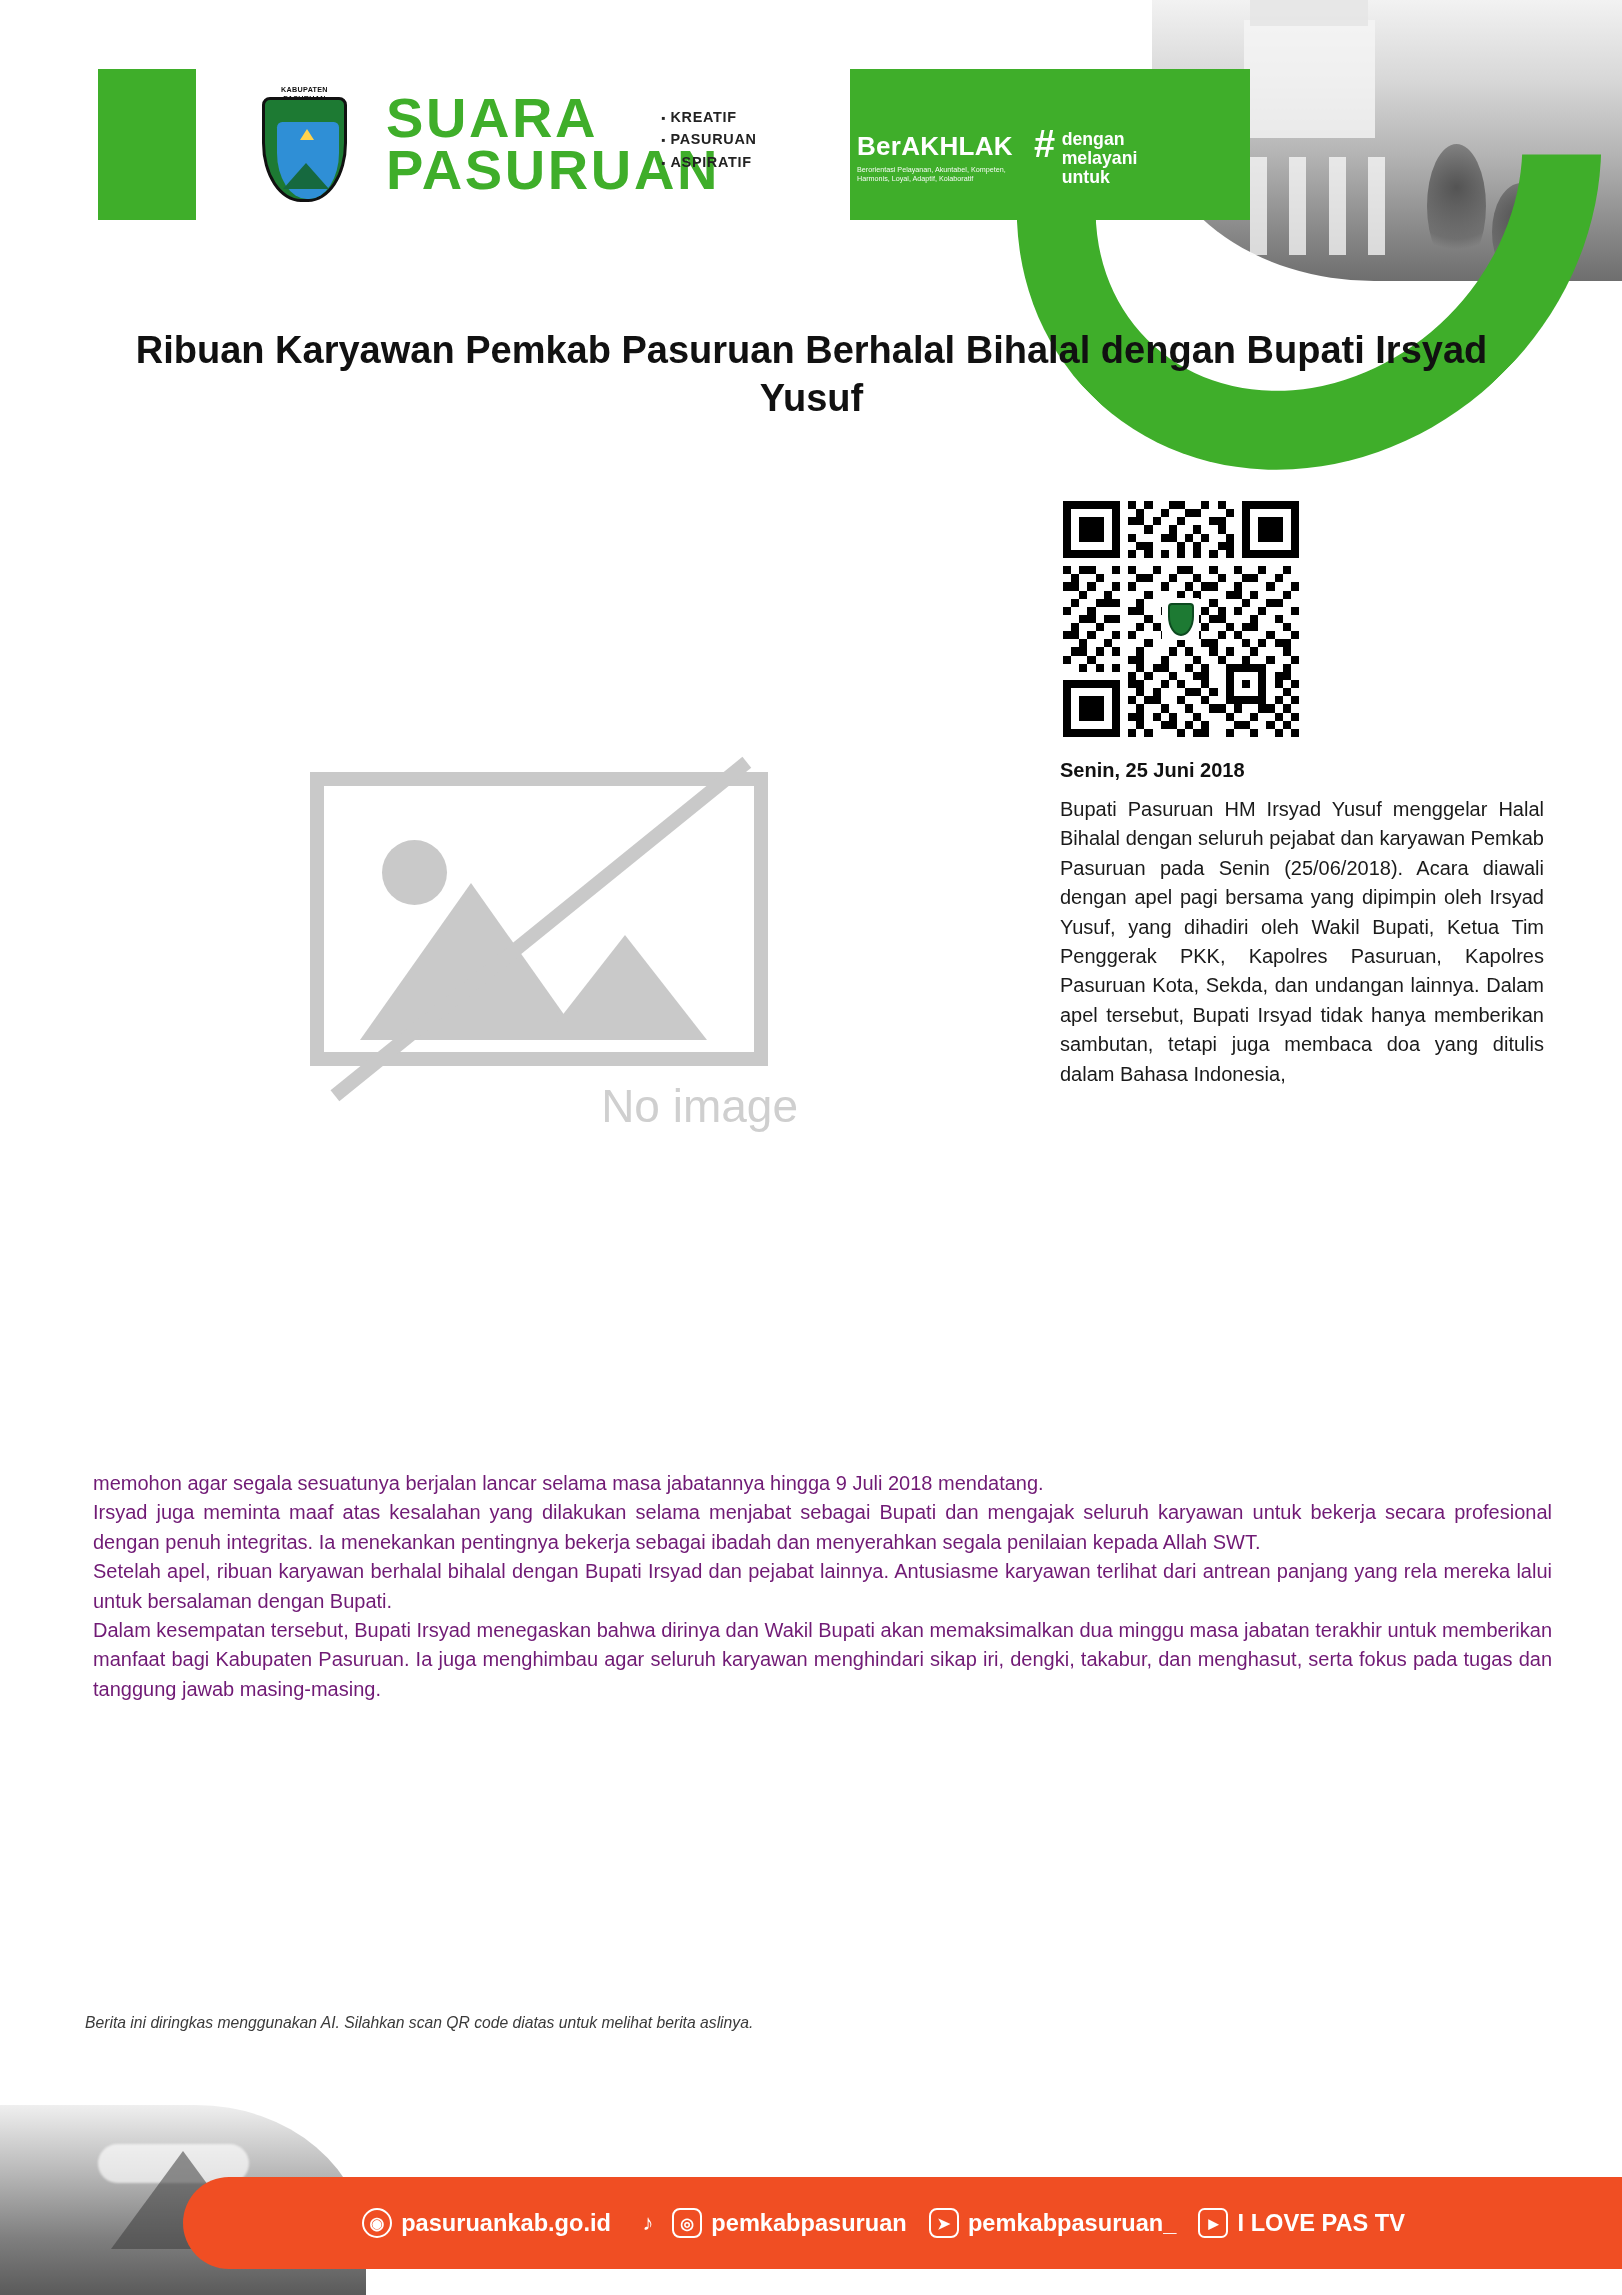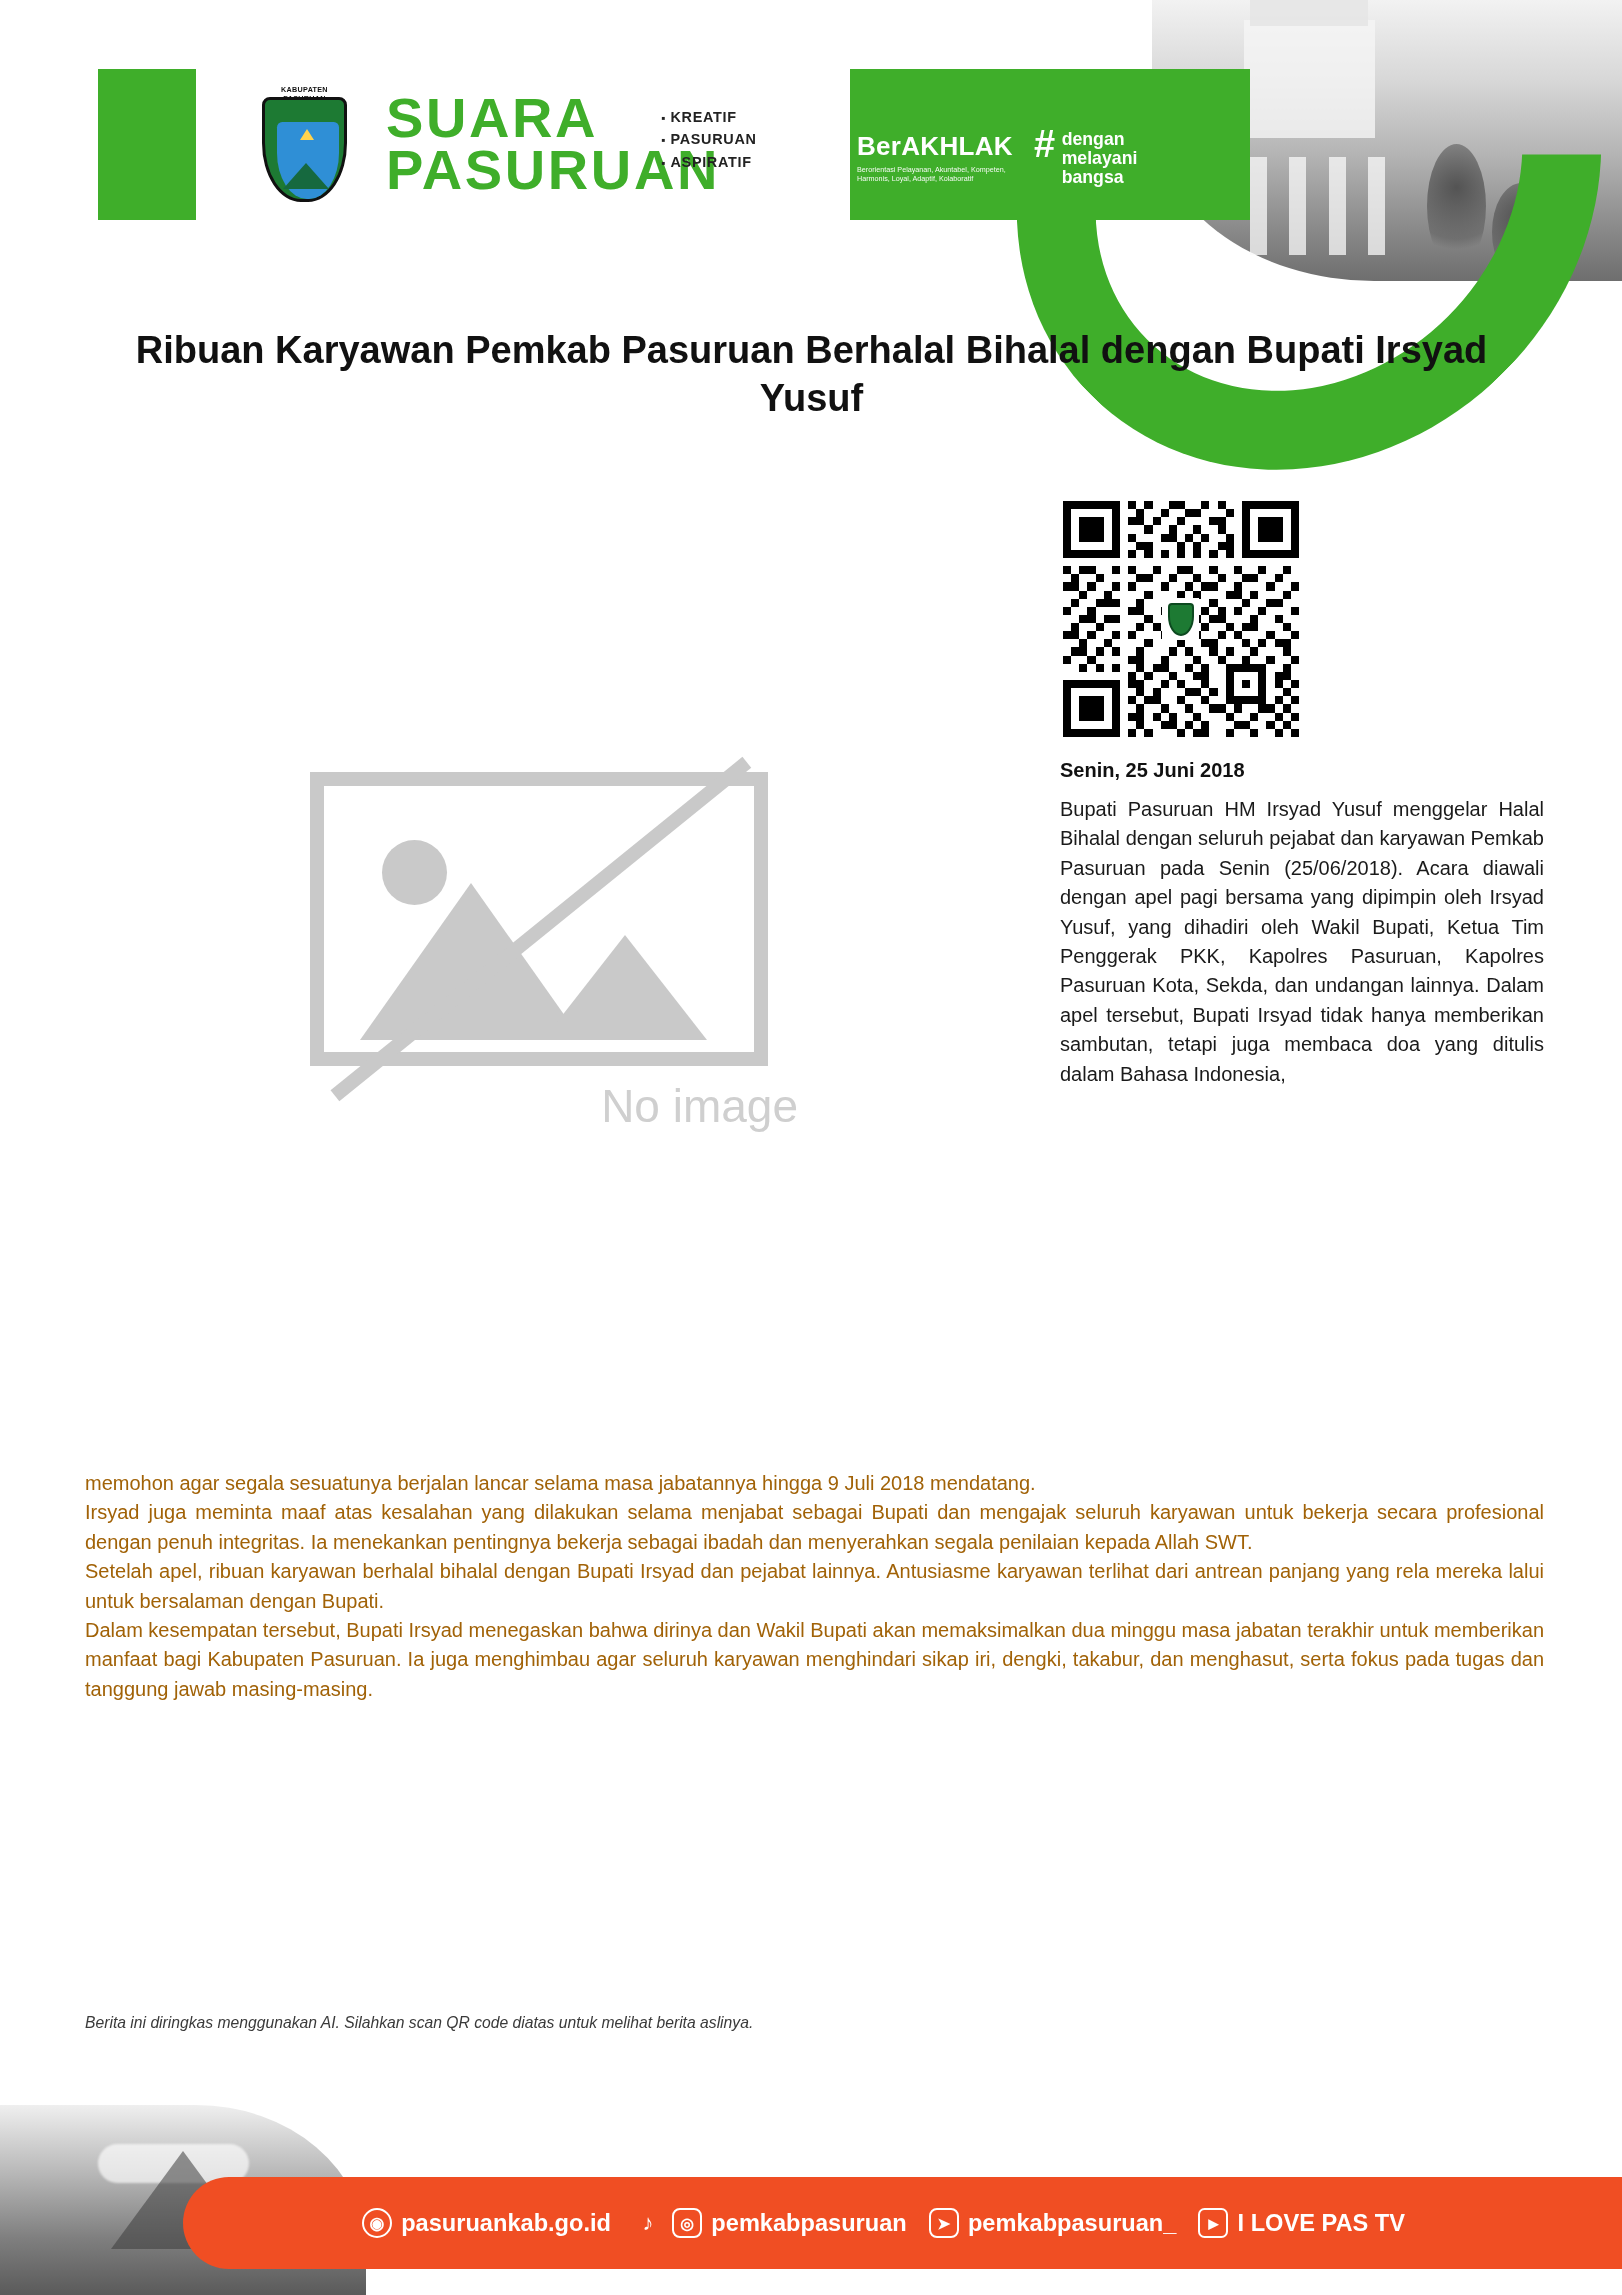"bangsa" div { text: bangsa -> untuk }
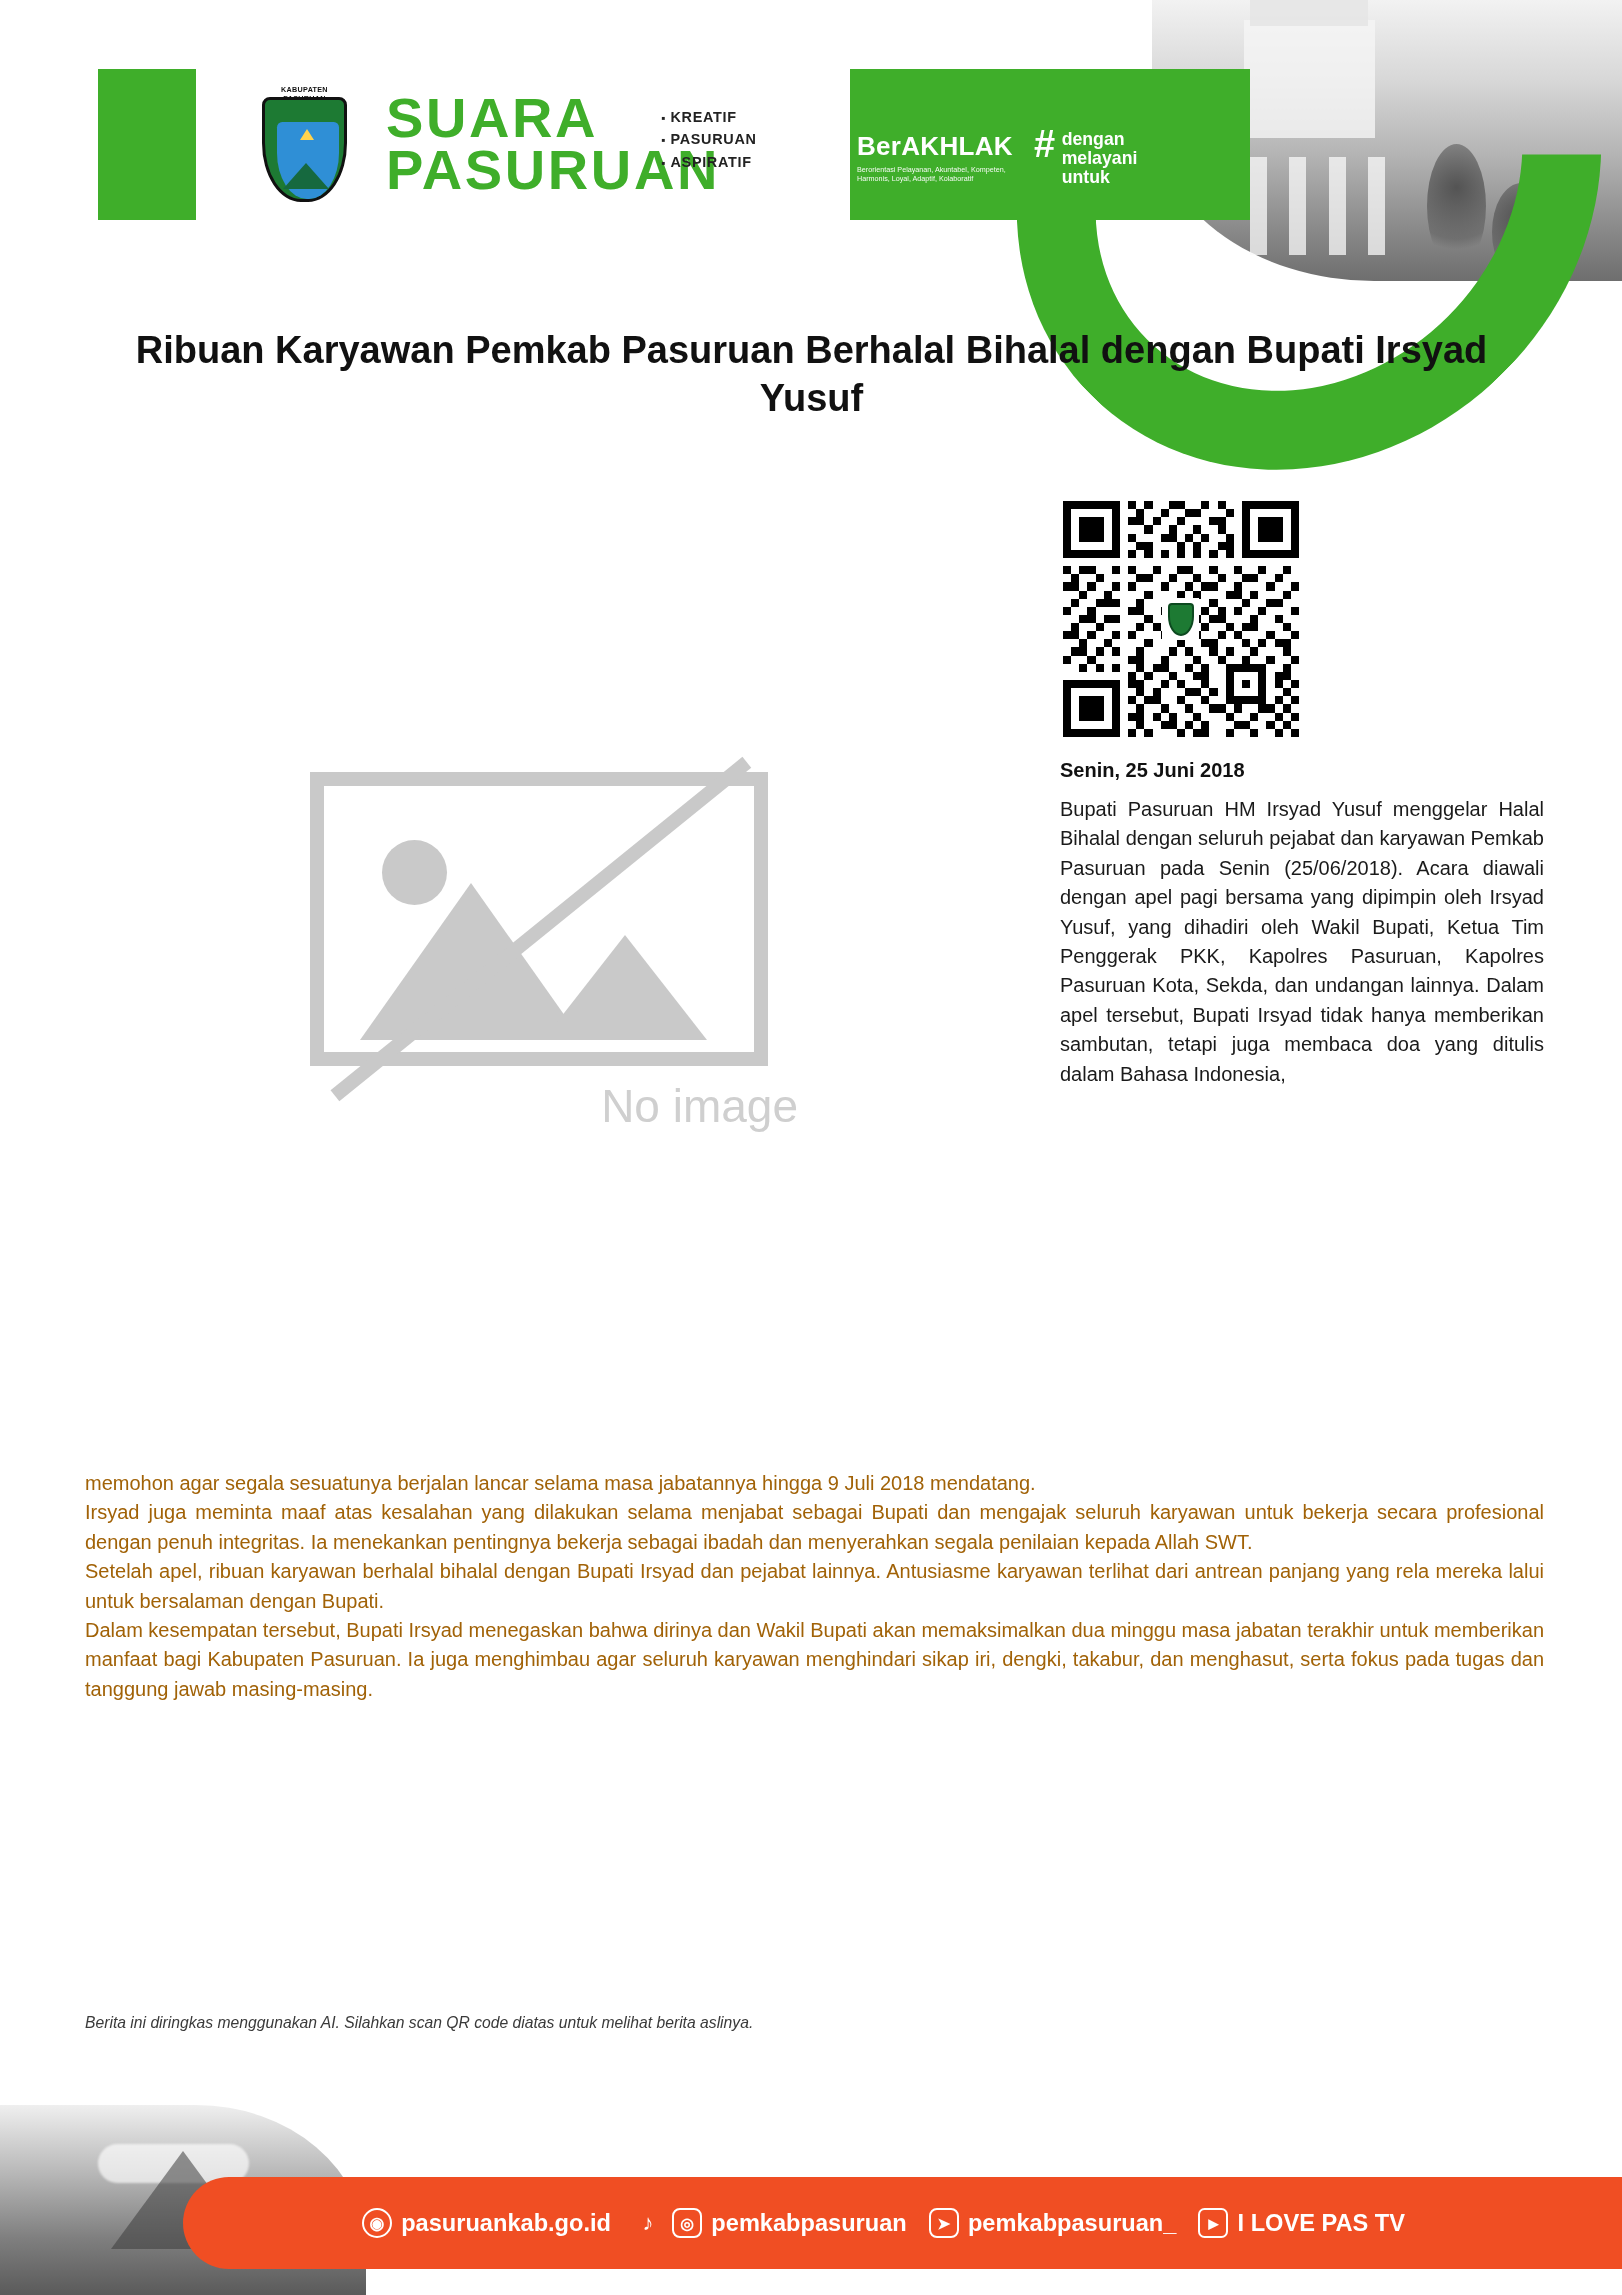"memohon agar segala sesuatunya berjalan" .body-text { color: #a16207 -> #701a75; left: 85px -> 93px }
